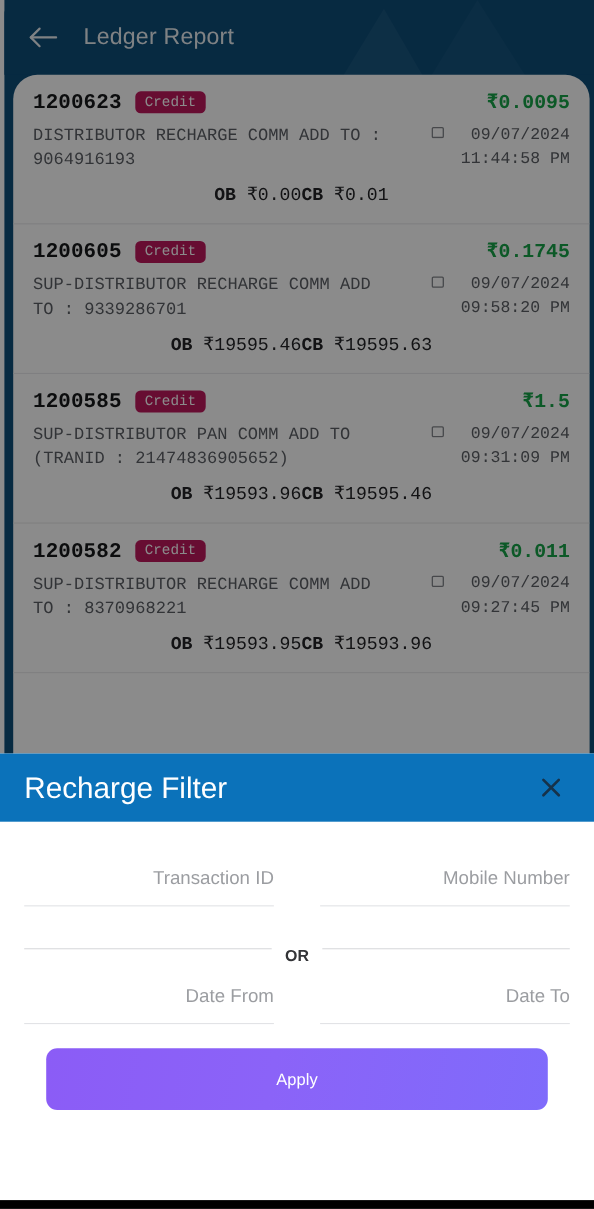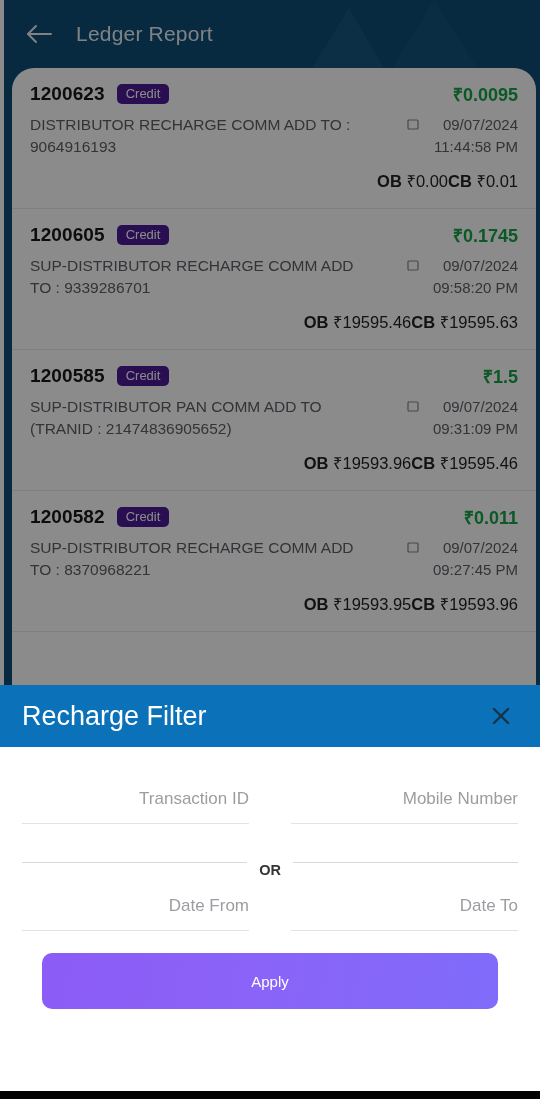"1200623" .txn-list { font-family: none -> Liberation Mono, monospace }
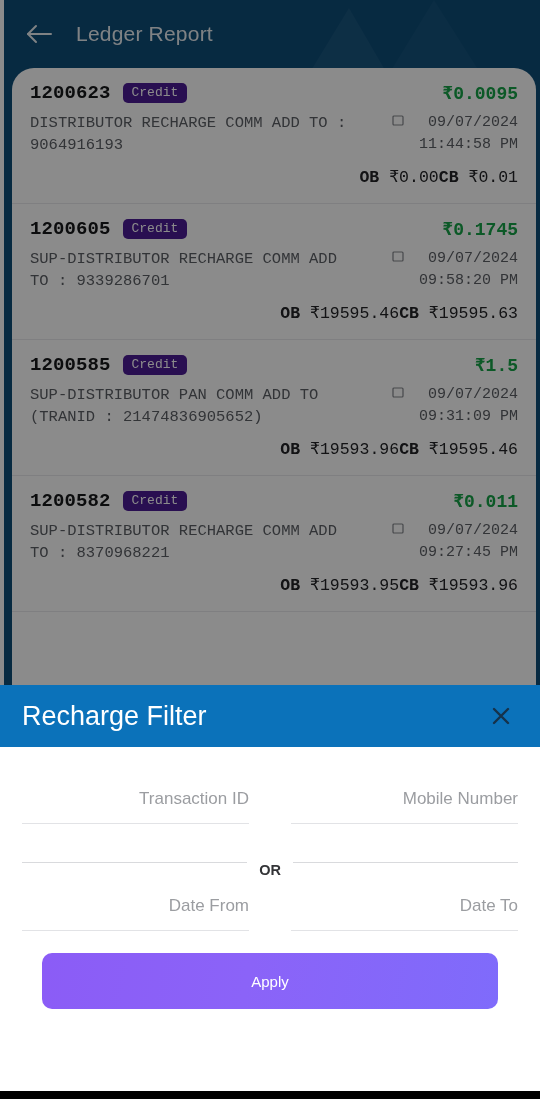"Credit" .badge { background: #4c1d95 -> #be185d }
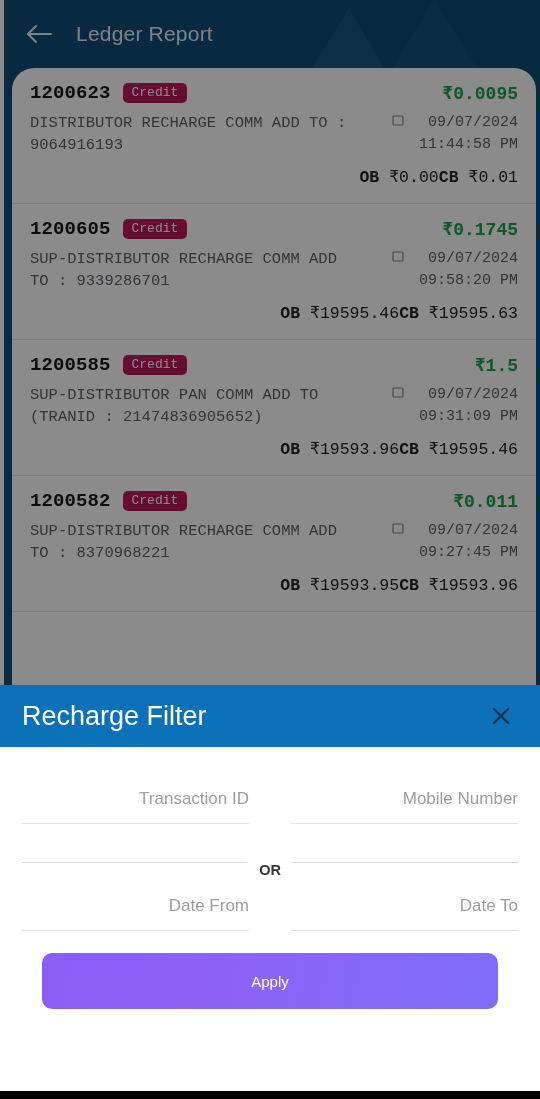"OB ₹0.00" .txn-bot { justify-content: flex-end -> center }
